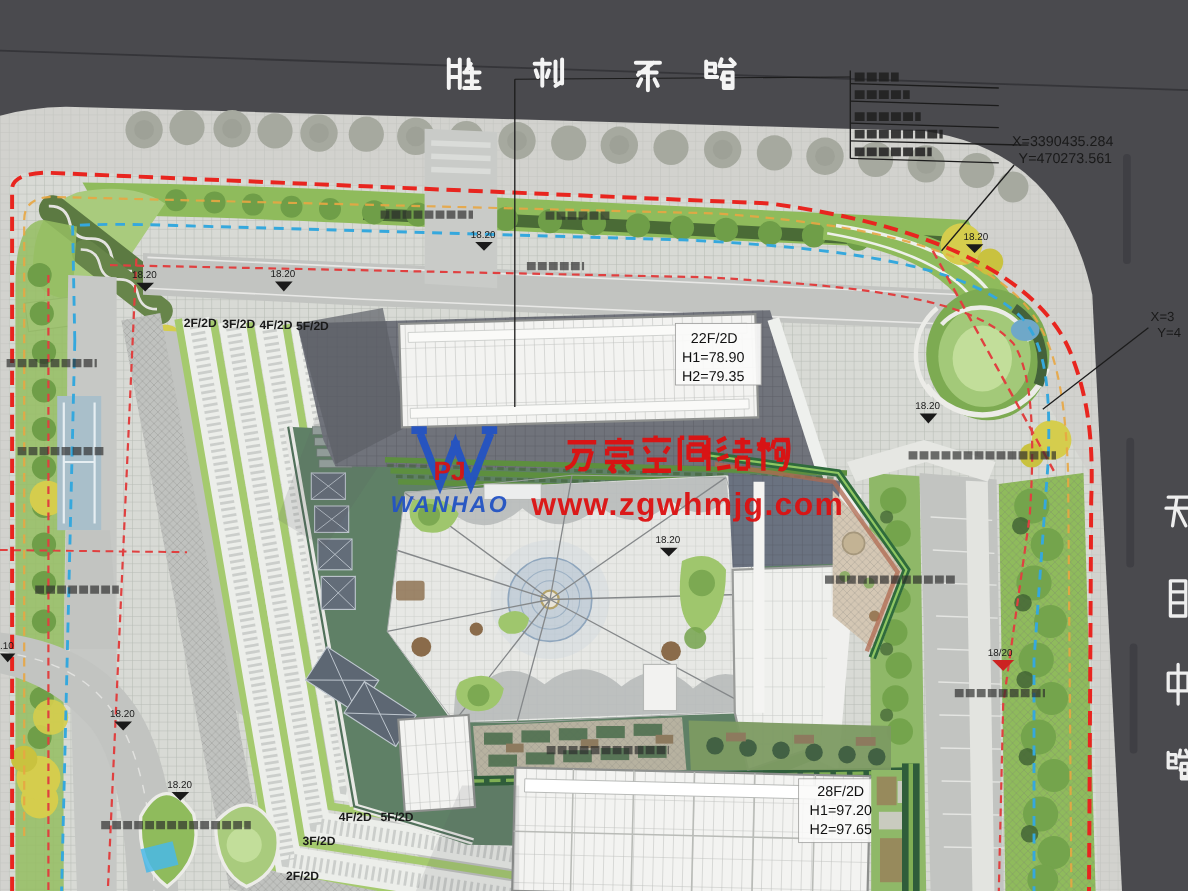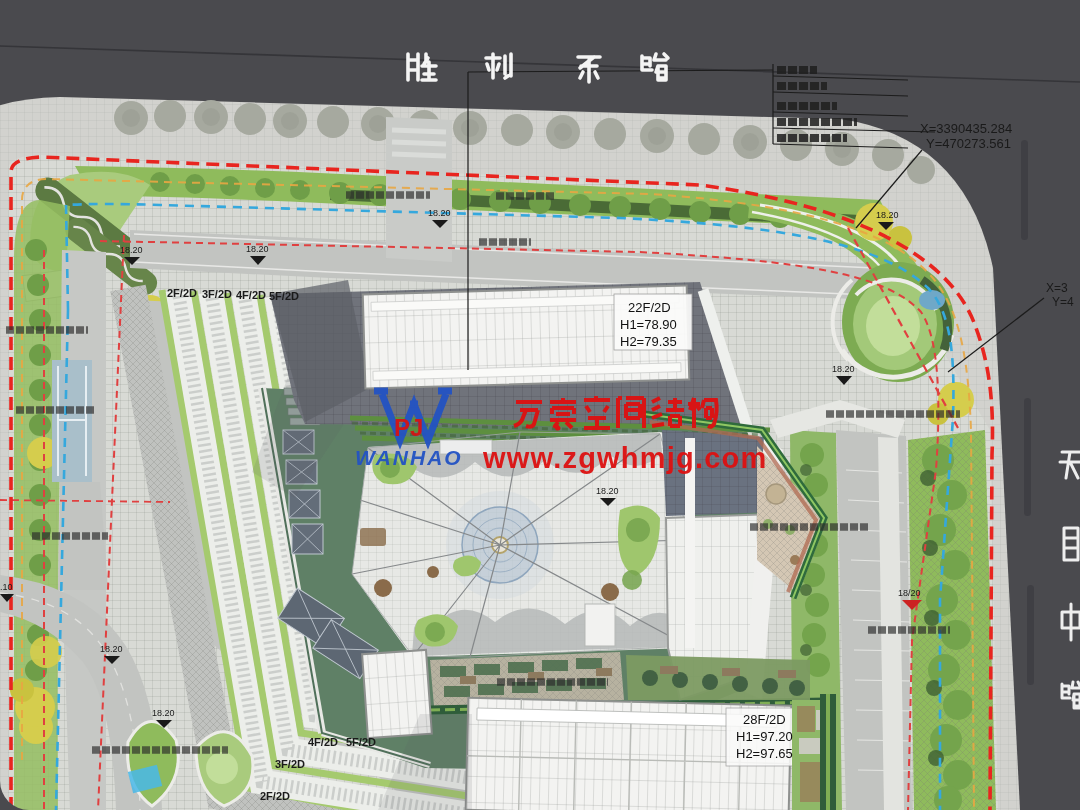"X=3390435.284" #page { border-radius: 29px -> none }
